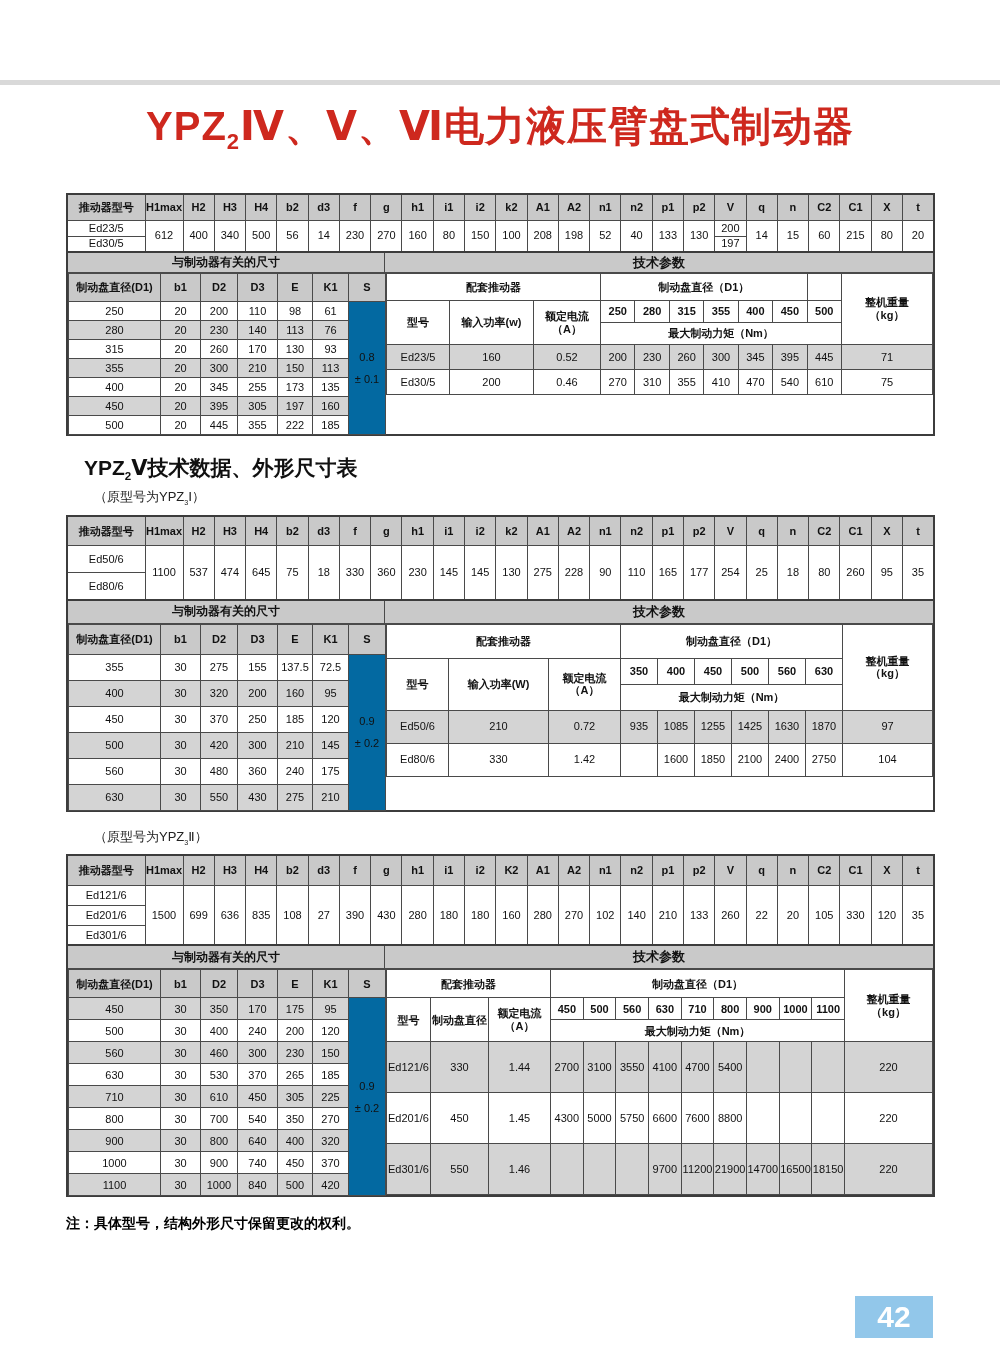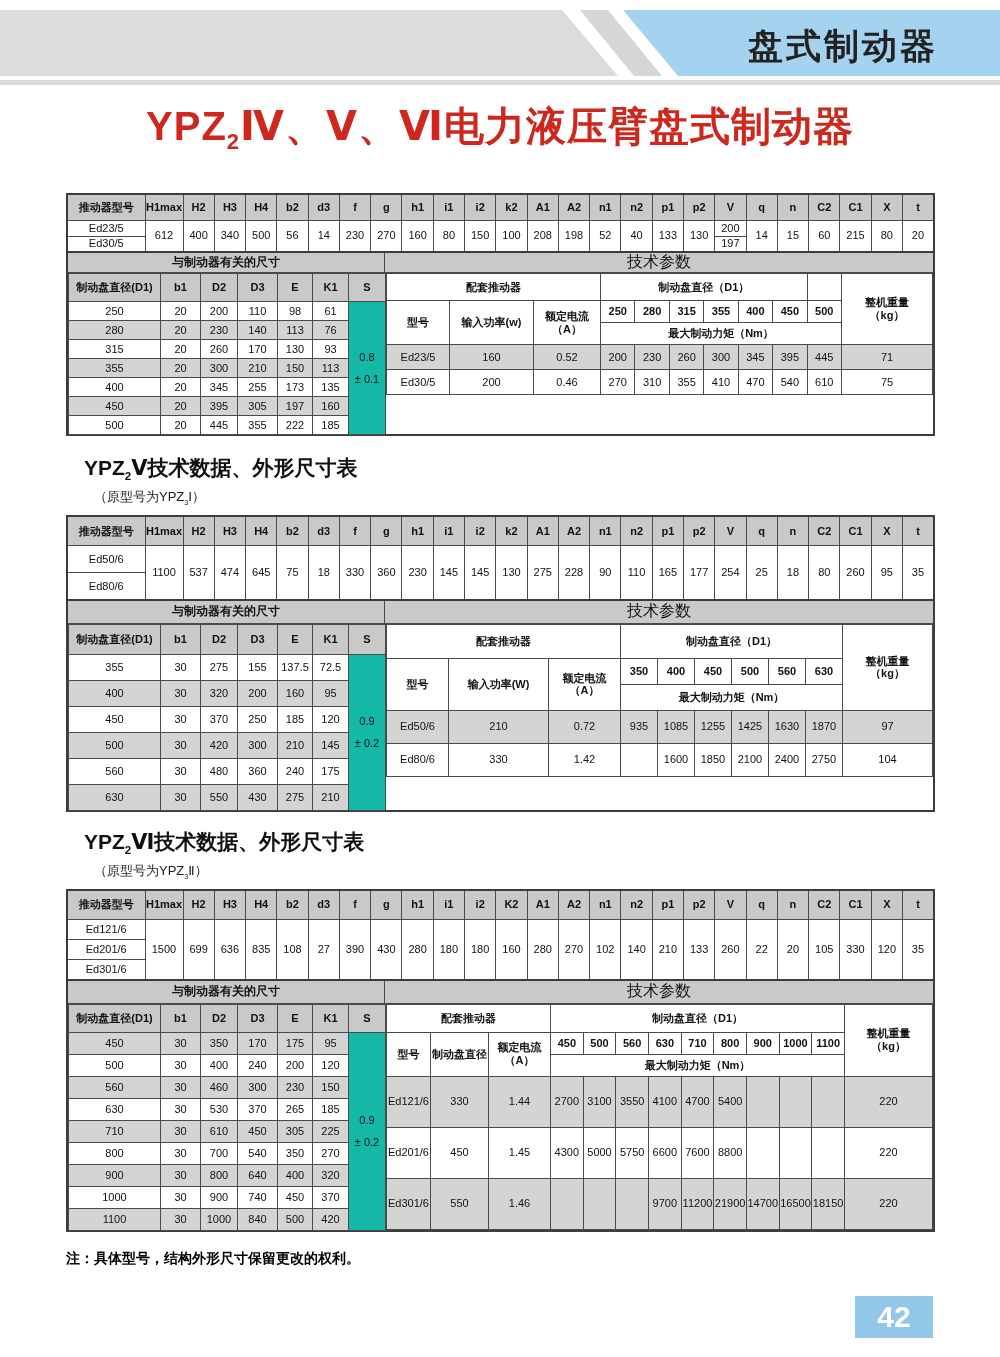"盘式制动器" div.band { html: <div> <div></div> <div></div> <div></div> <div>盘式制动器</div> </div> -> none }
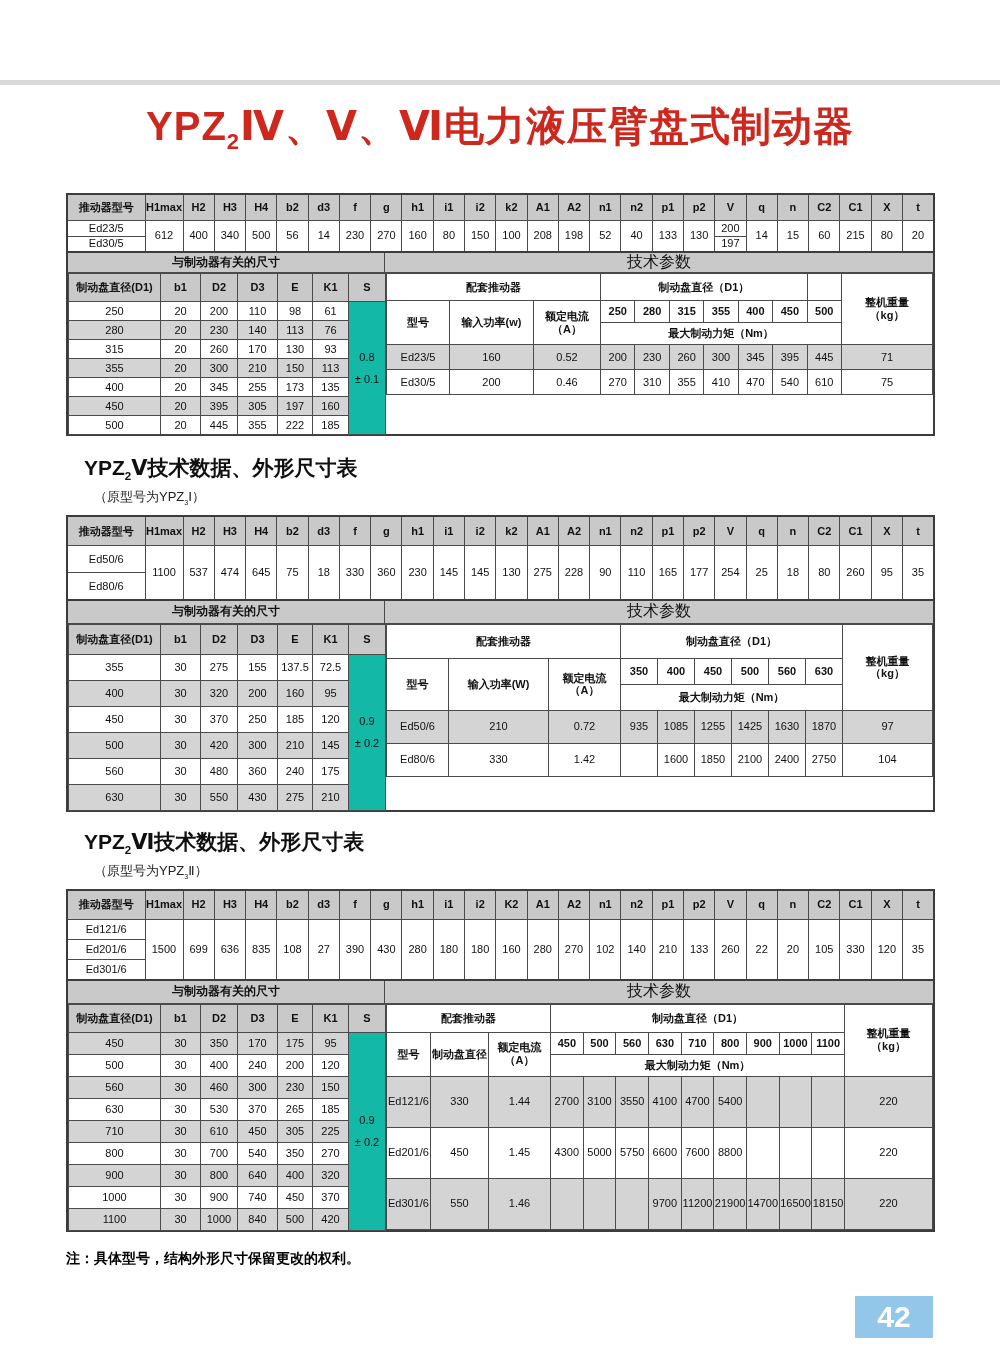"技术参数" .span-right { font-size: 16px -> 13px; font-weight: normal -> bold }
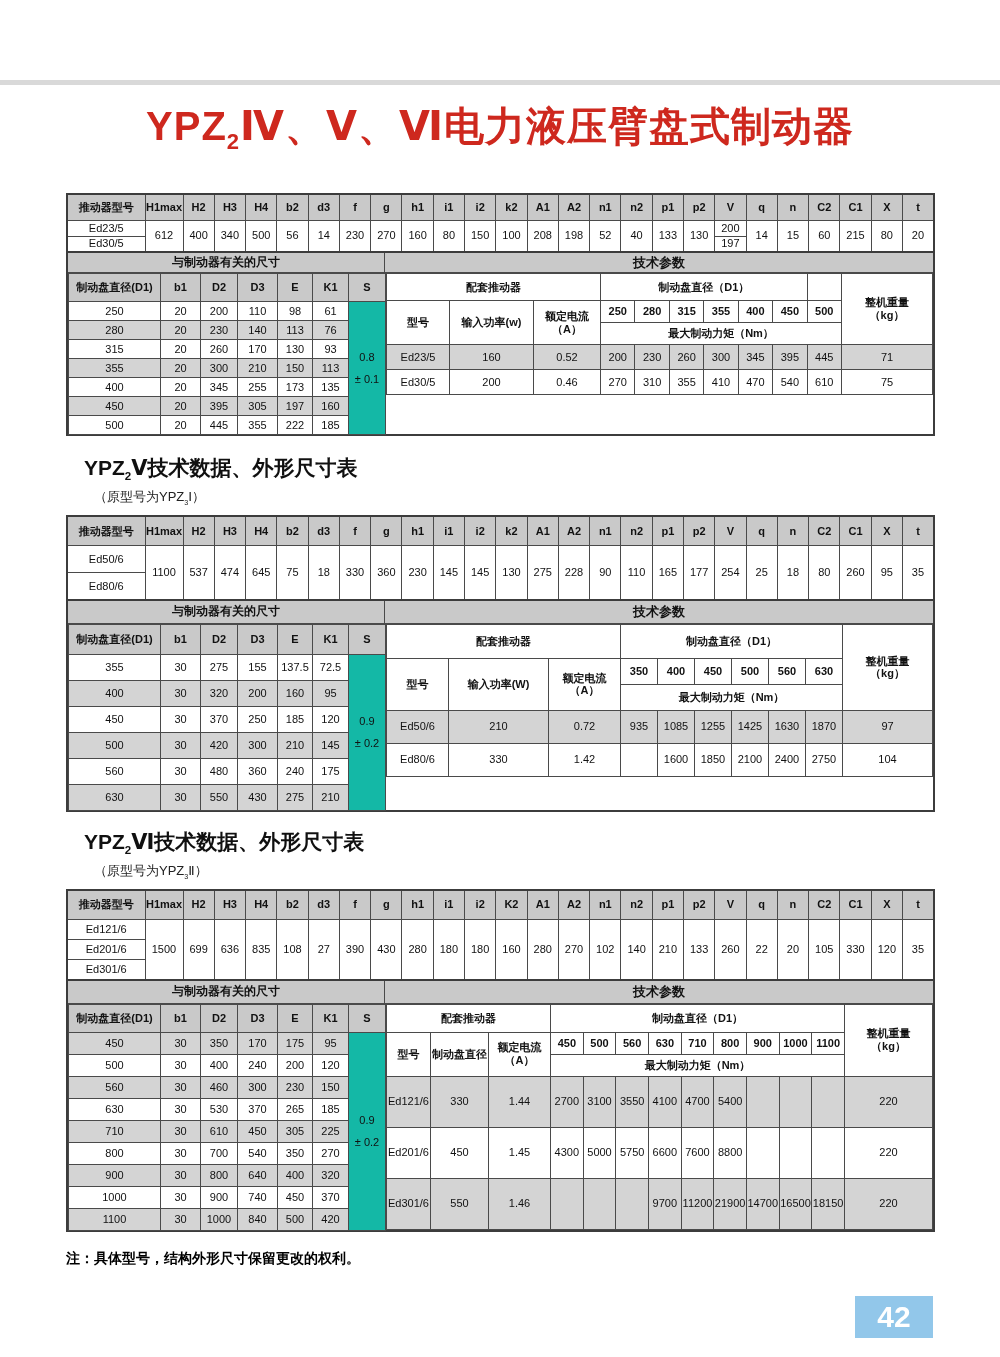"0.8" .tbl td.s-cell { background: #14b8a6 -> #0369a1 }
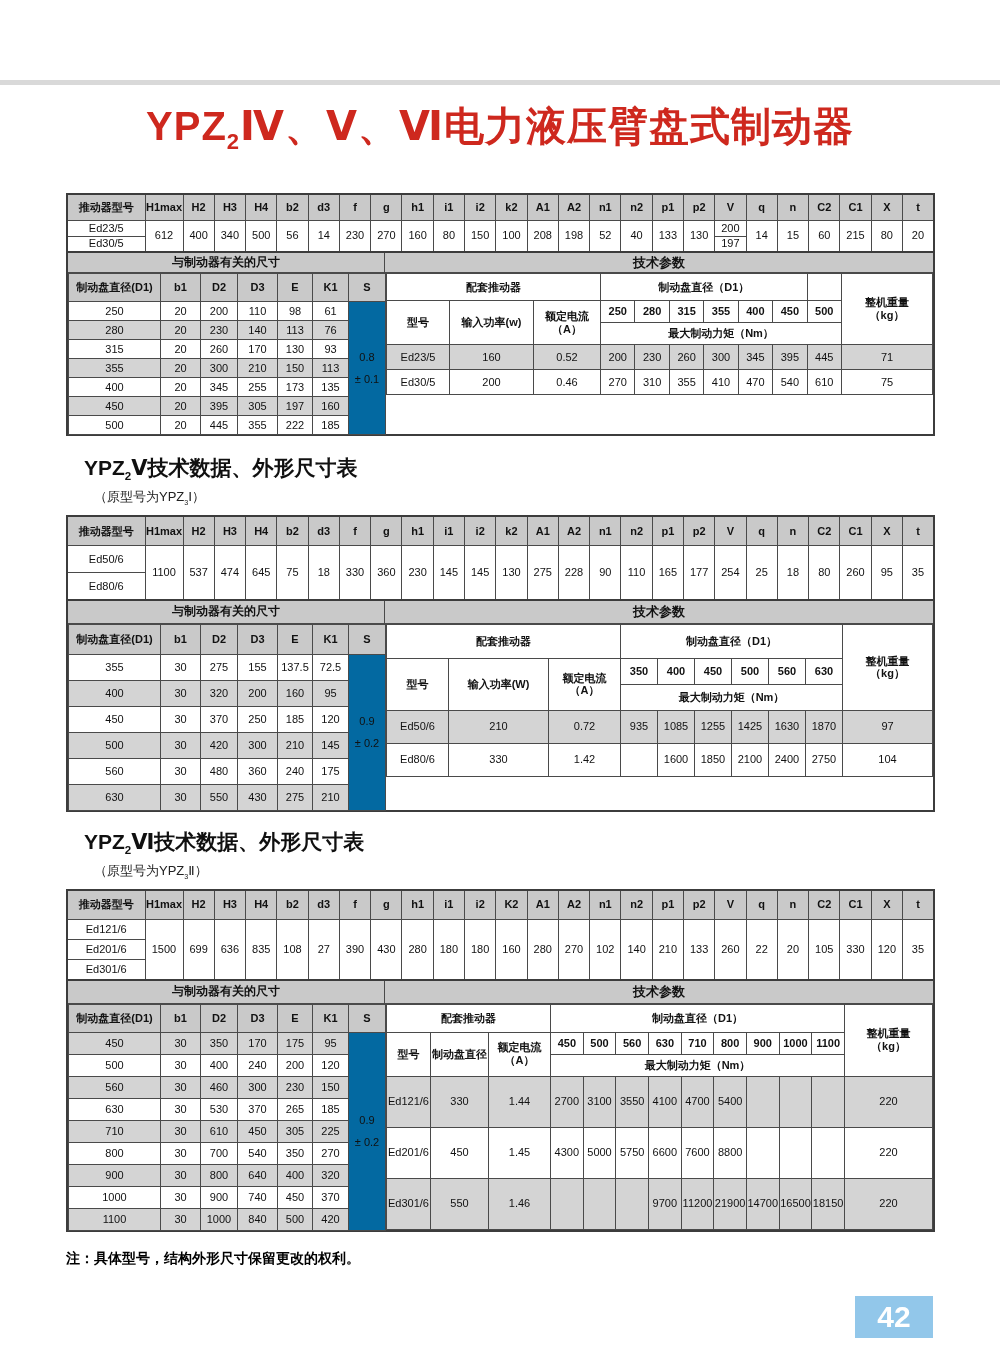"YPZ2Ⅵ技术数据、外形尺寸表" h2.sec-title { html: <h2><span>YPZ</span><sub>2</sub><span>Ⅵ技术数据、外形尺寸表</span></h2> -> none }
